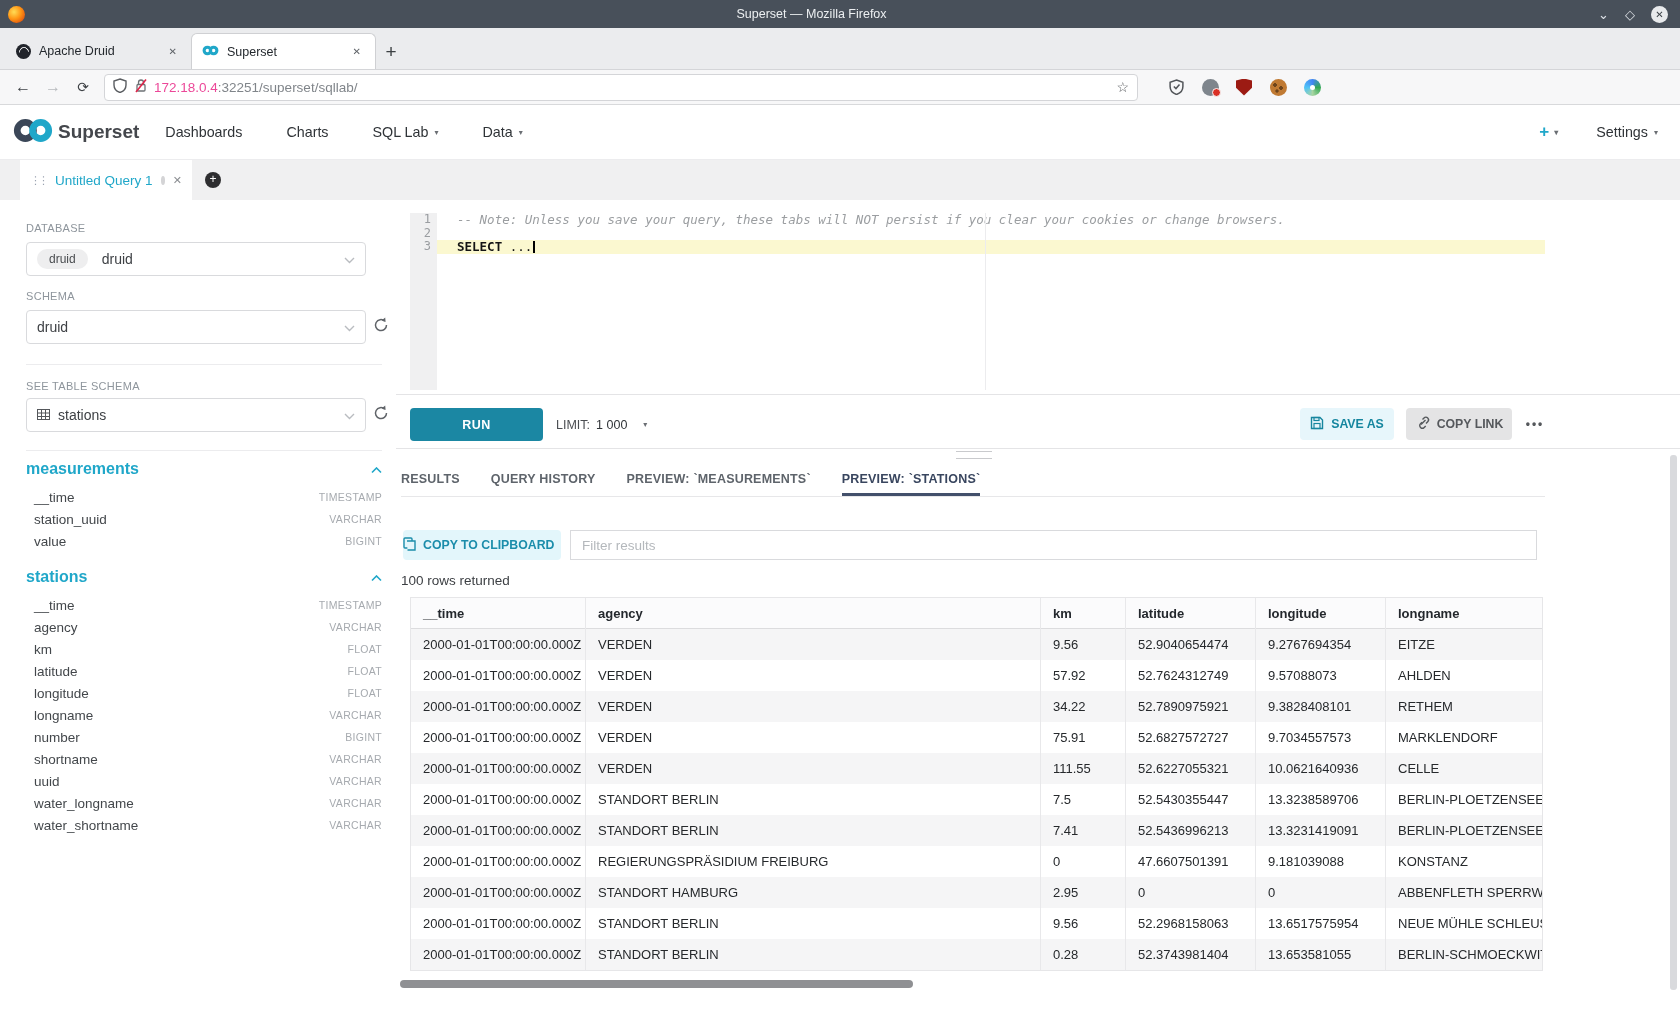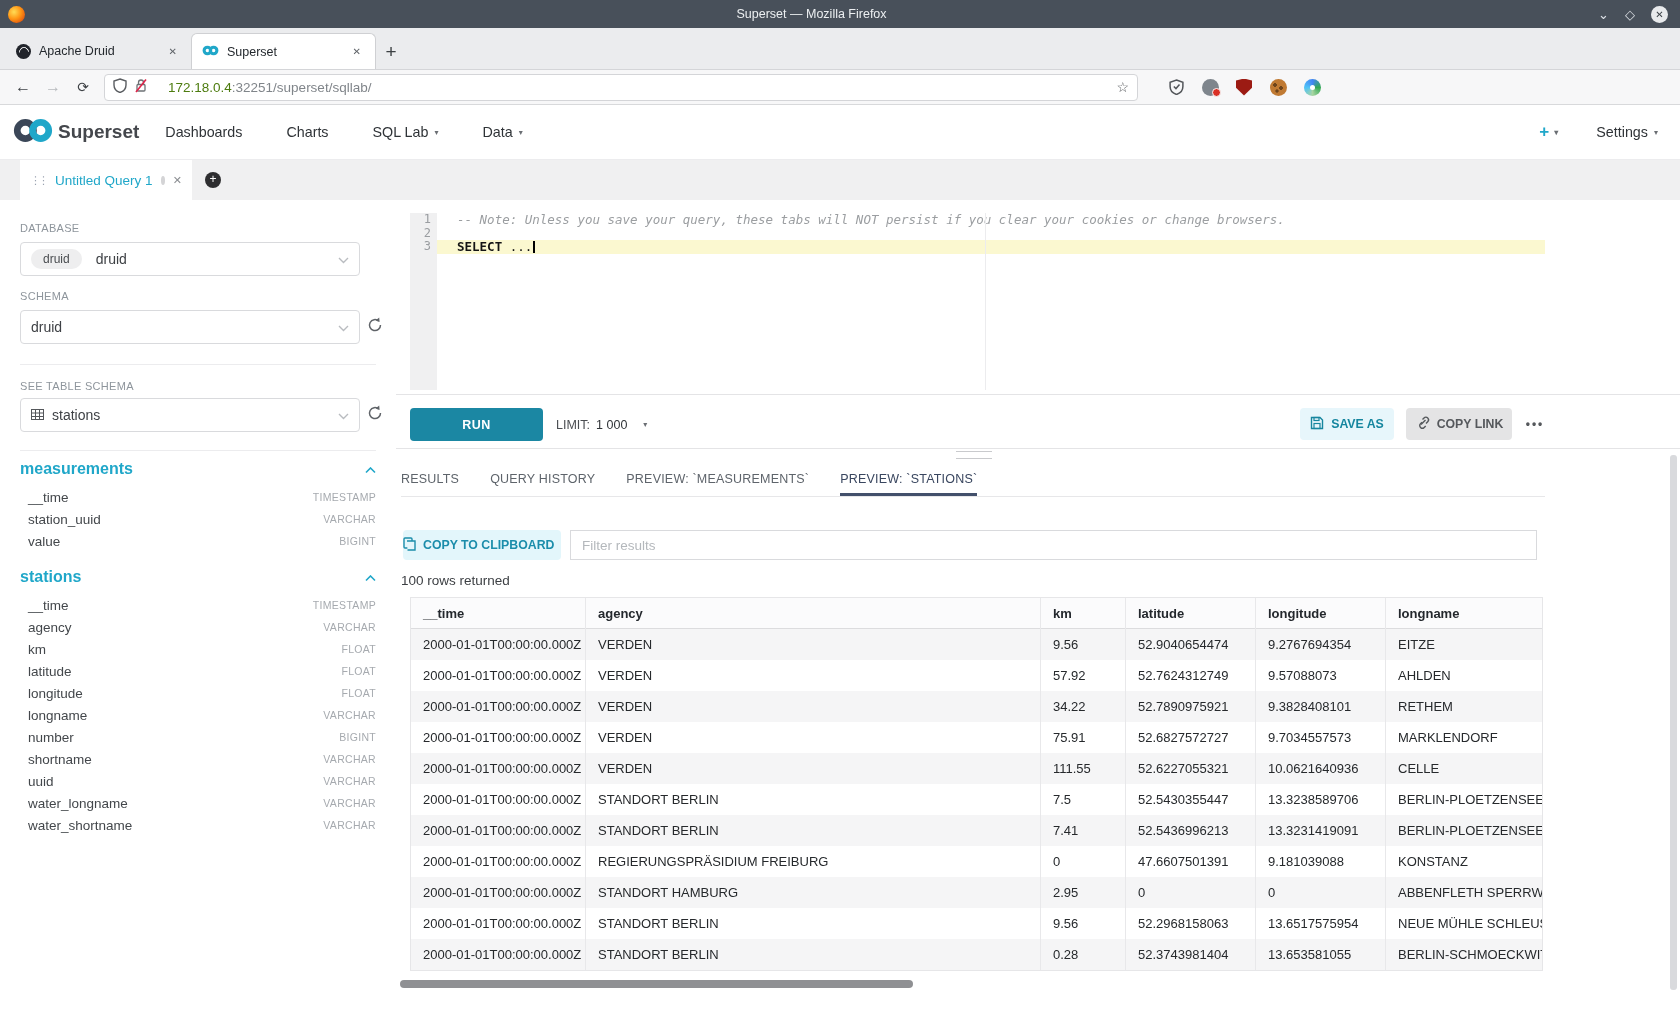"172.18.0.4" .url-host { color: #4d7c0f -> #ec4899; margin-left: 20px -> 6px }
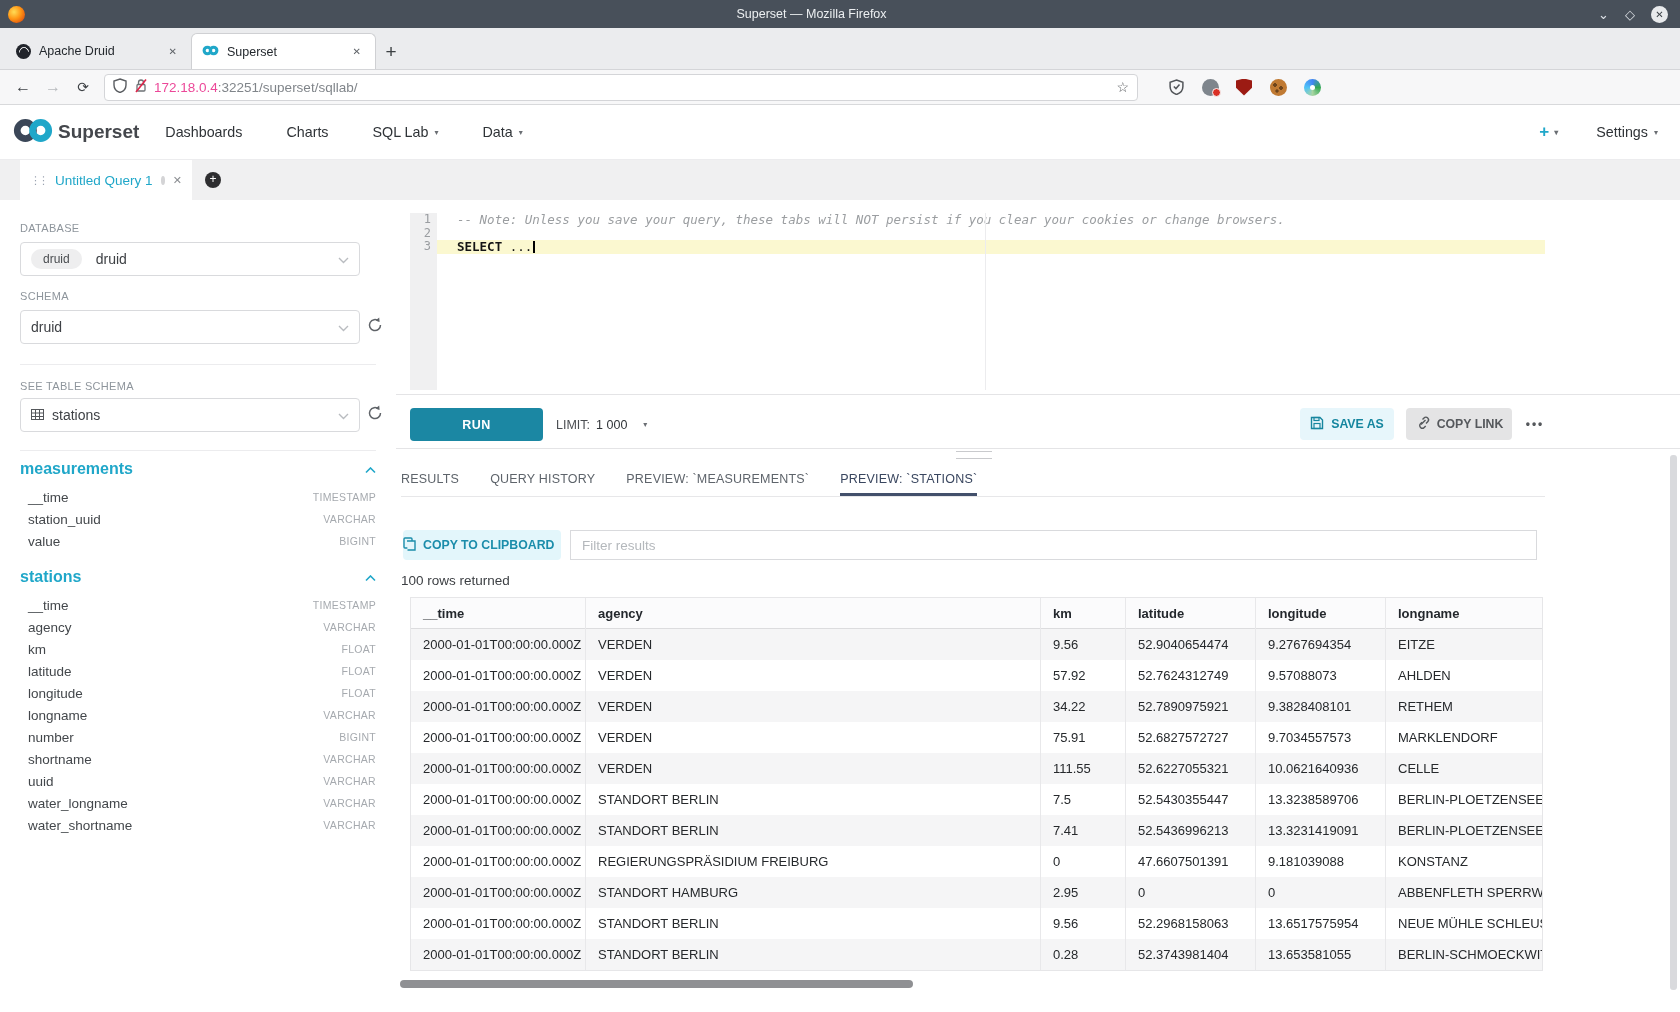"DATABASE" #sidebar { left: 0 -> 6px }
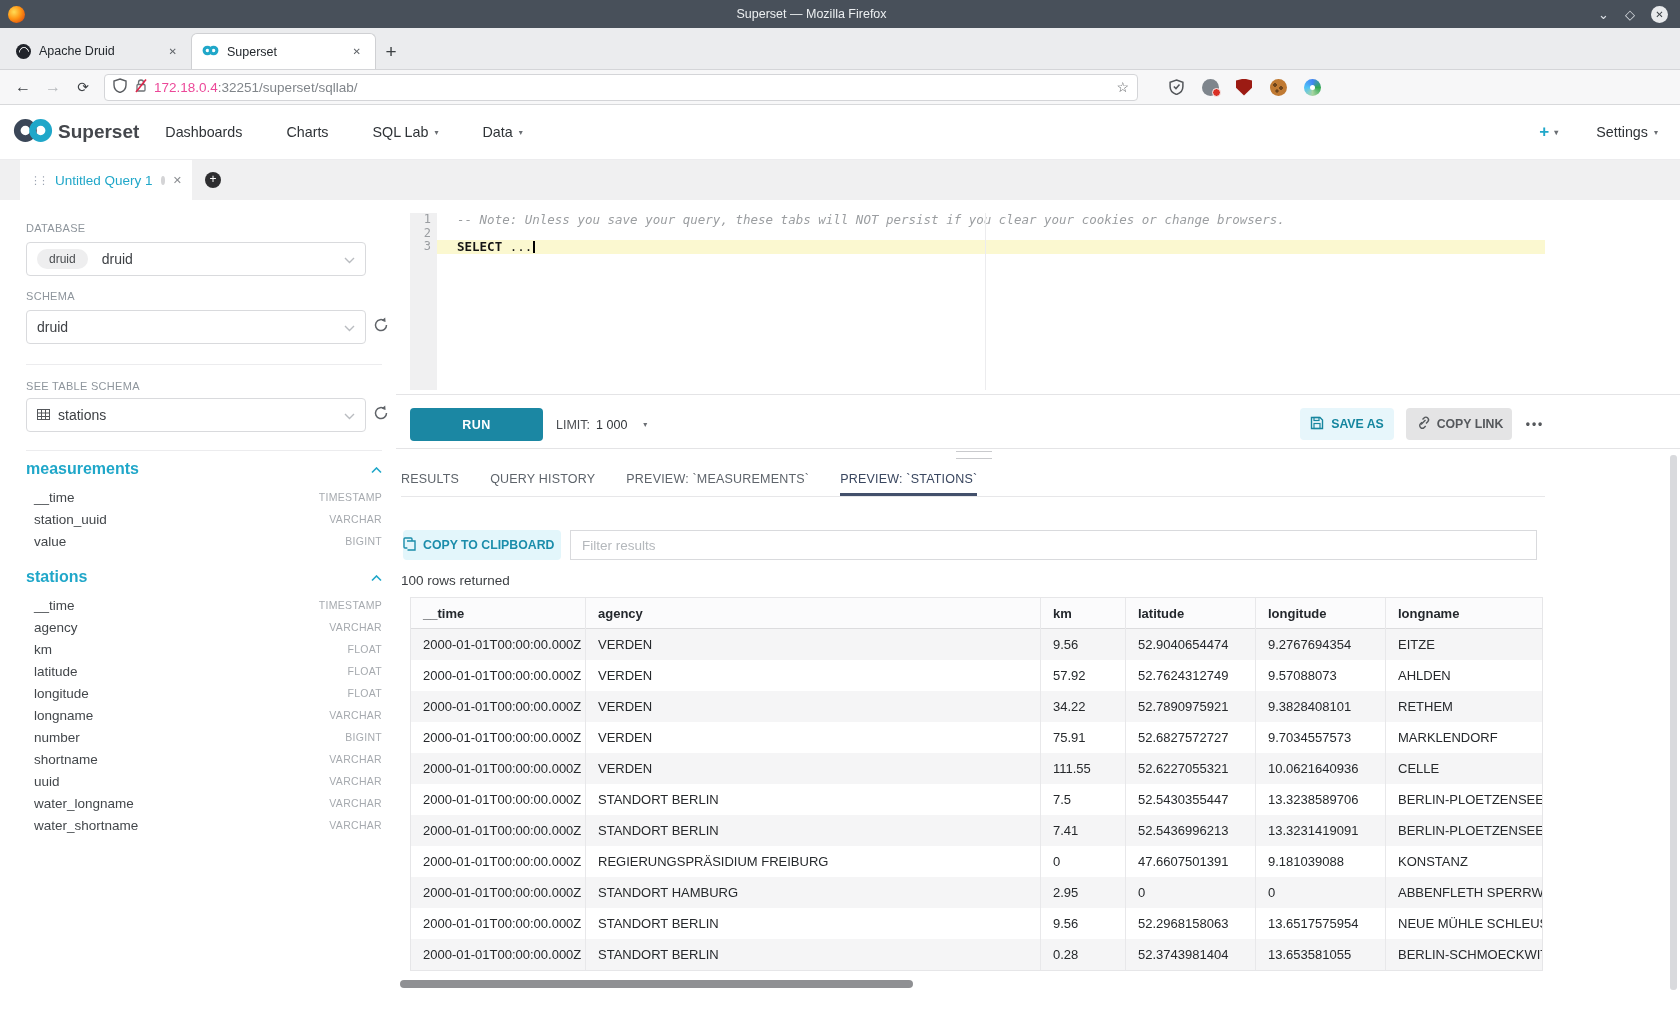"RESULTS" .rtab { font-weight: normal -> bold }
